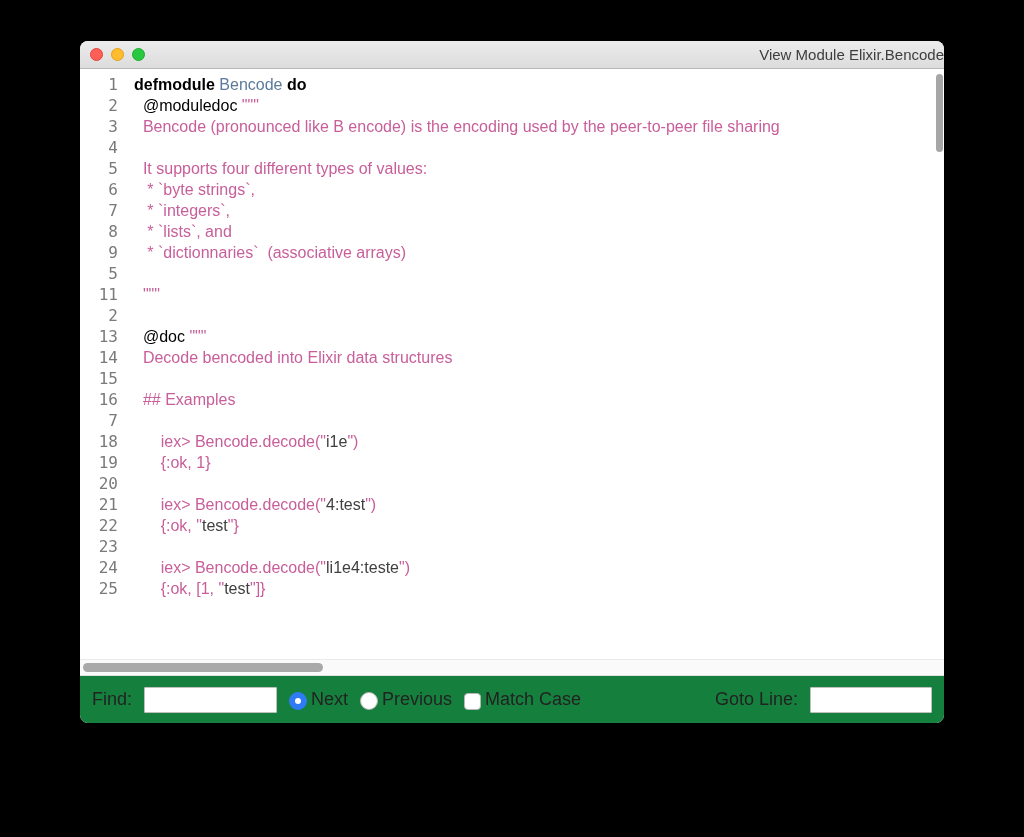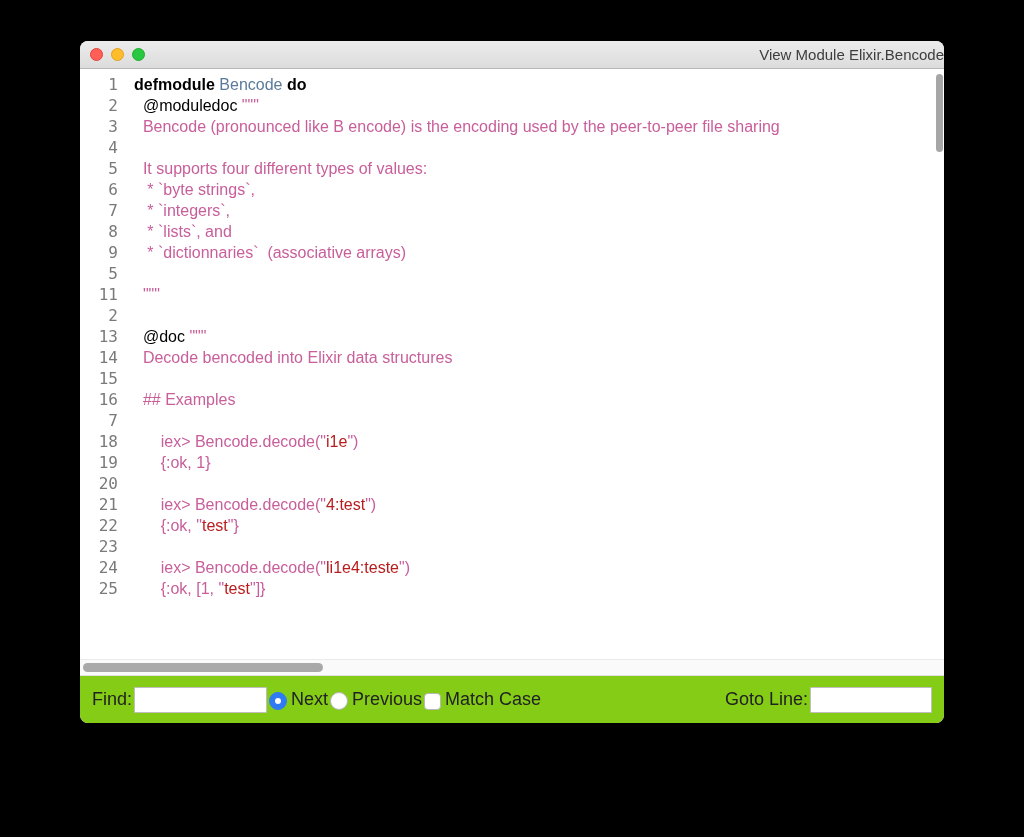"i1e" .str-inner { color: #b91c1c -> #404040 }
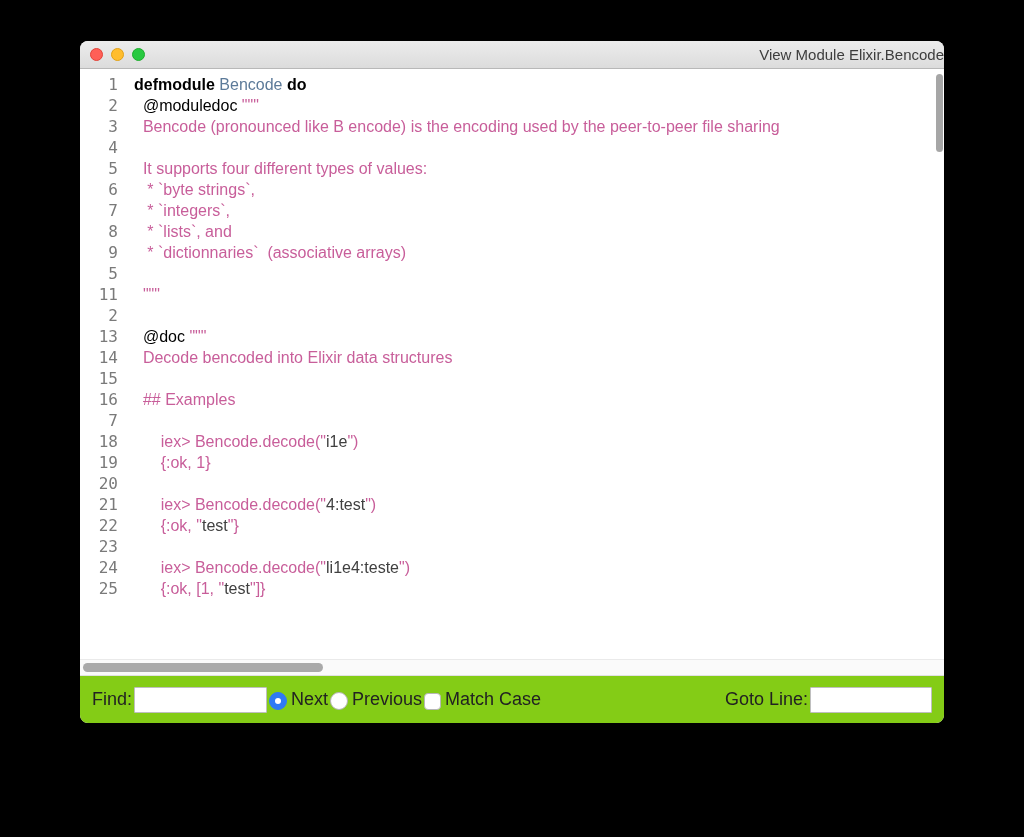"Find:" .findbar { background: #84cc16 -> #15803d; gap: 2px -> 12px }
